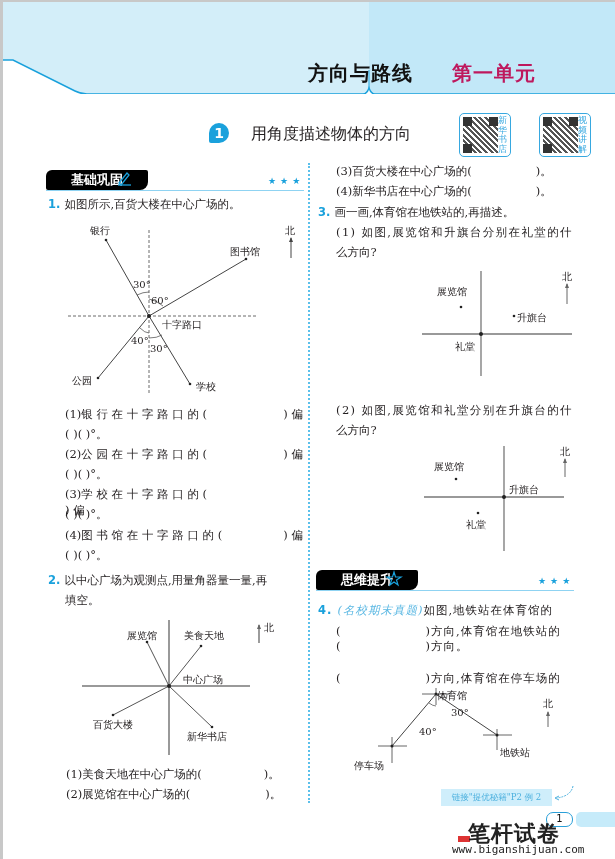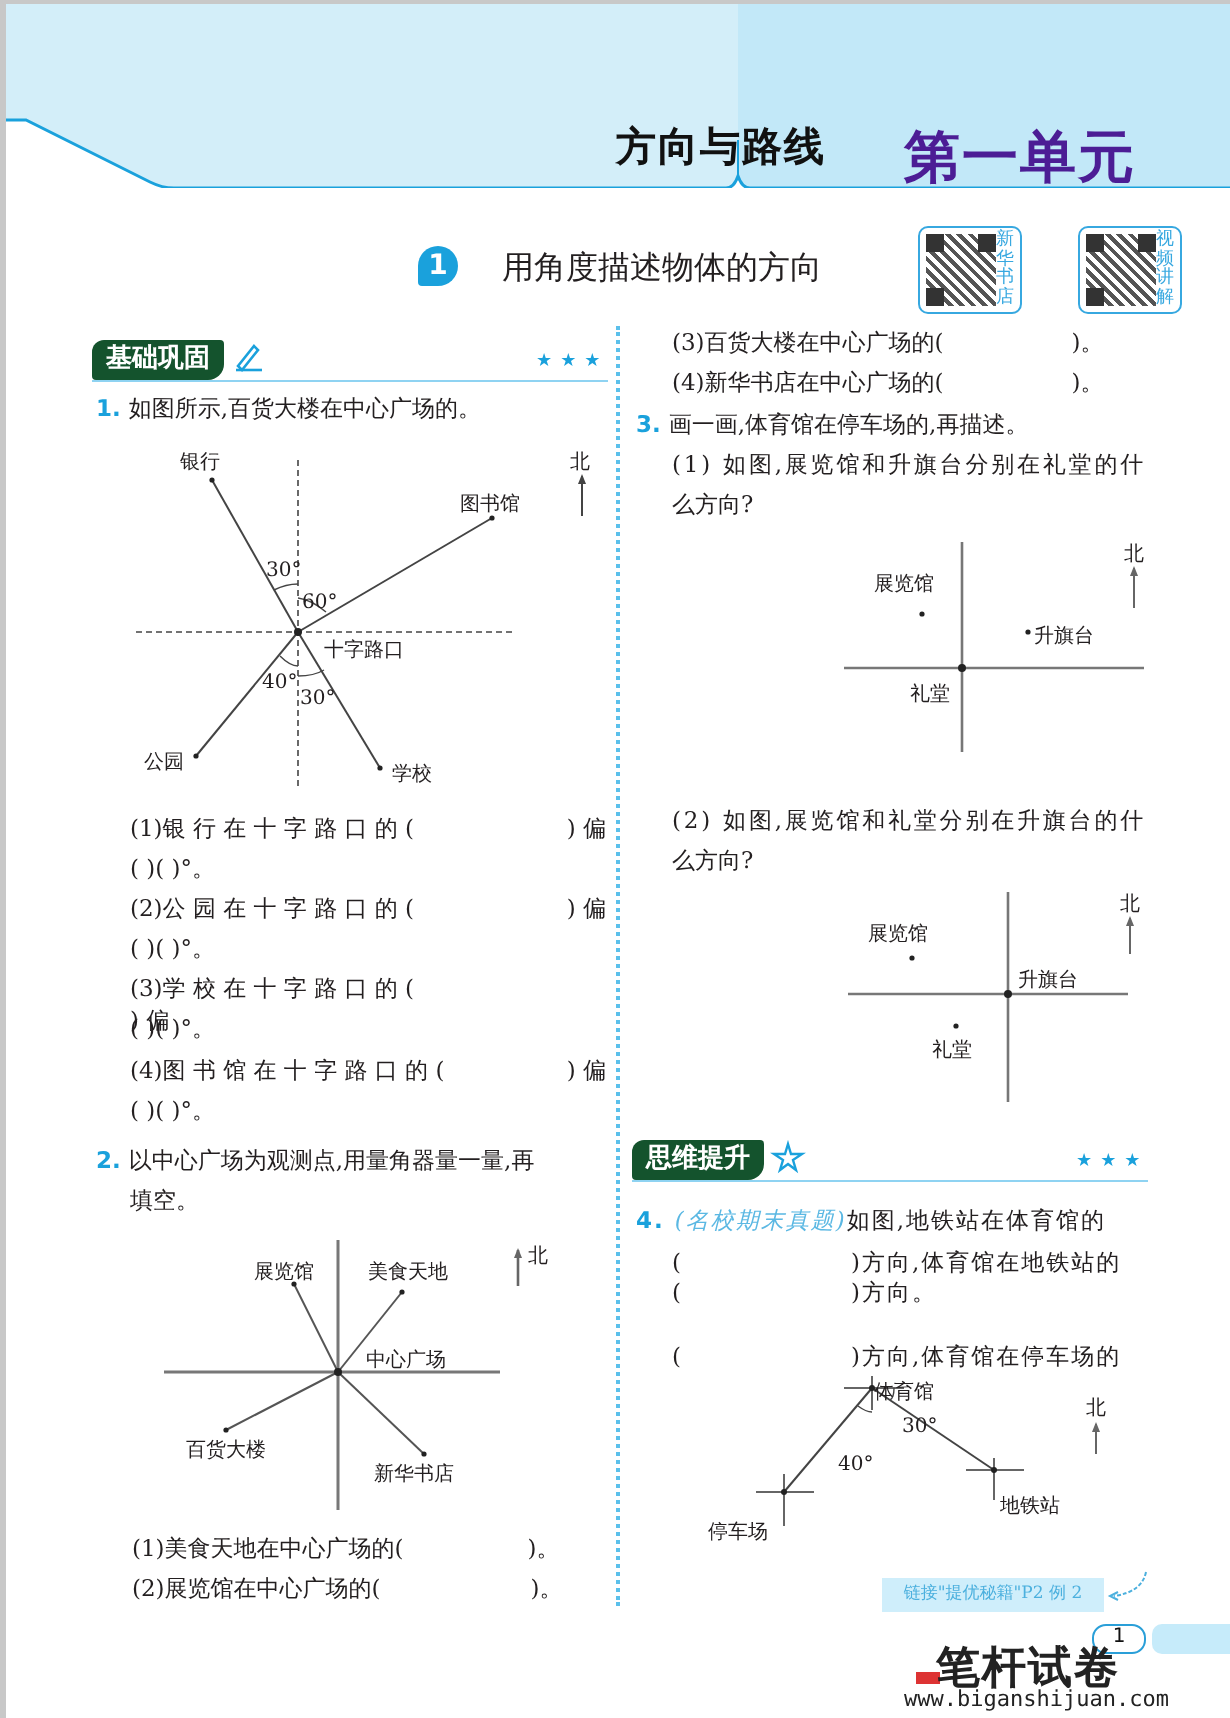"第一单元" .header-unit { color: #4c1d95 -> #be185d; font-size: 28px -> 20px }
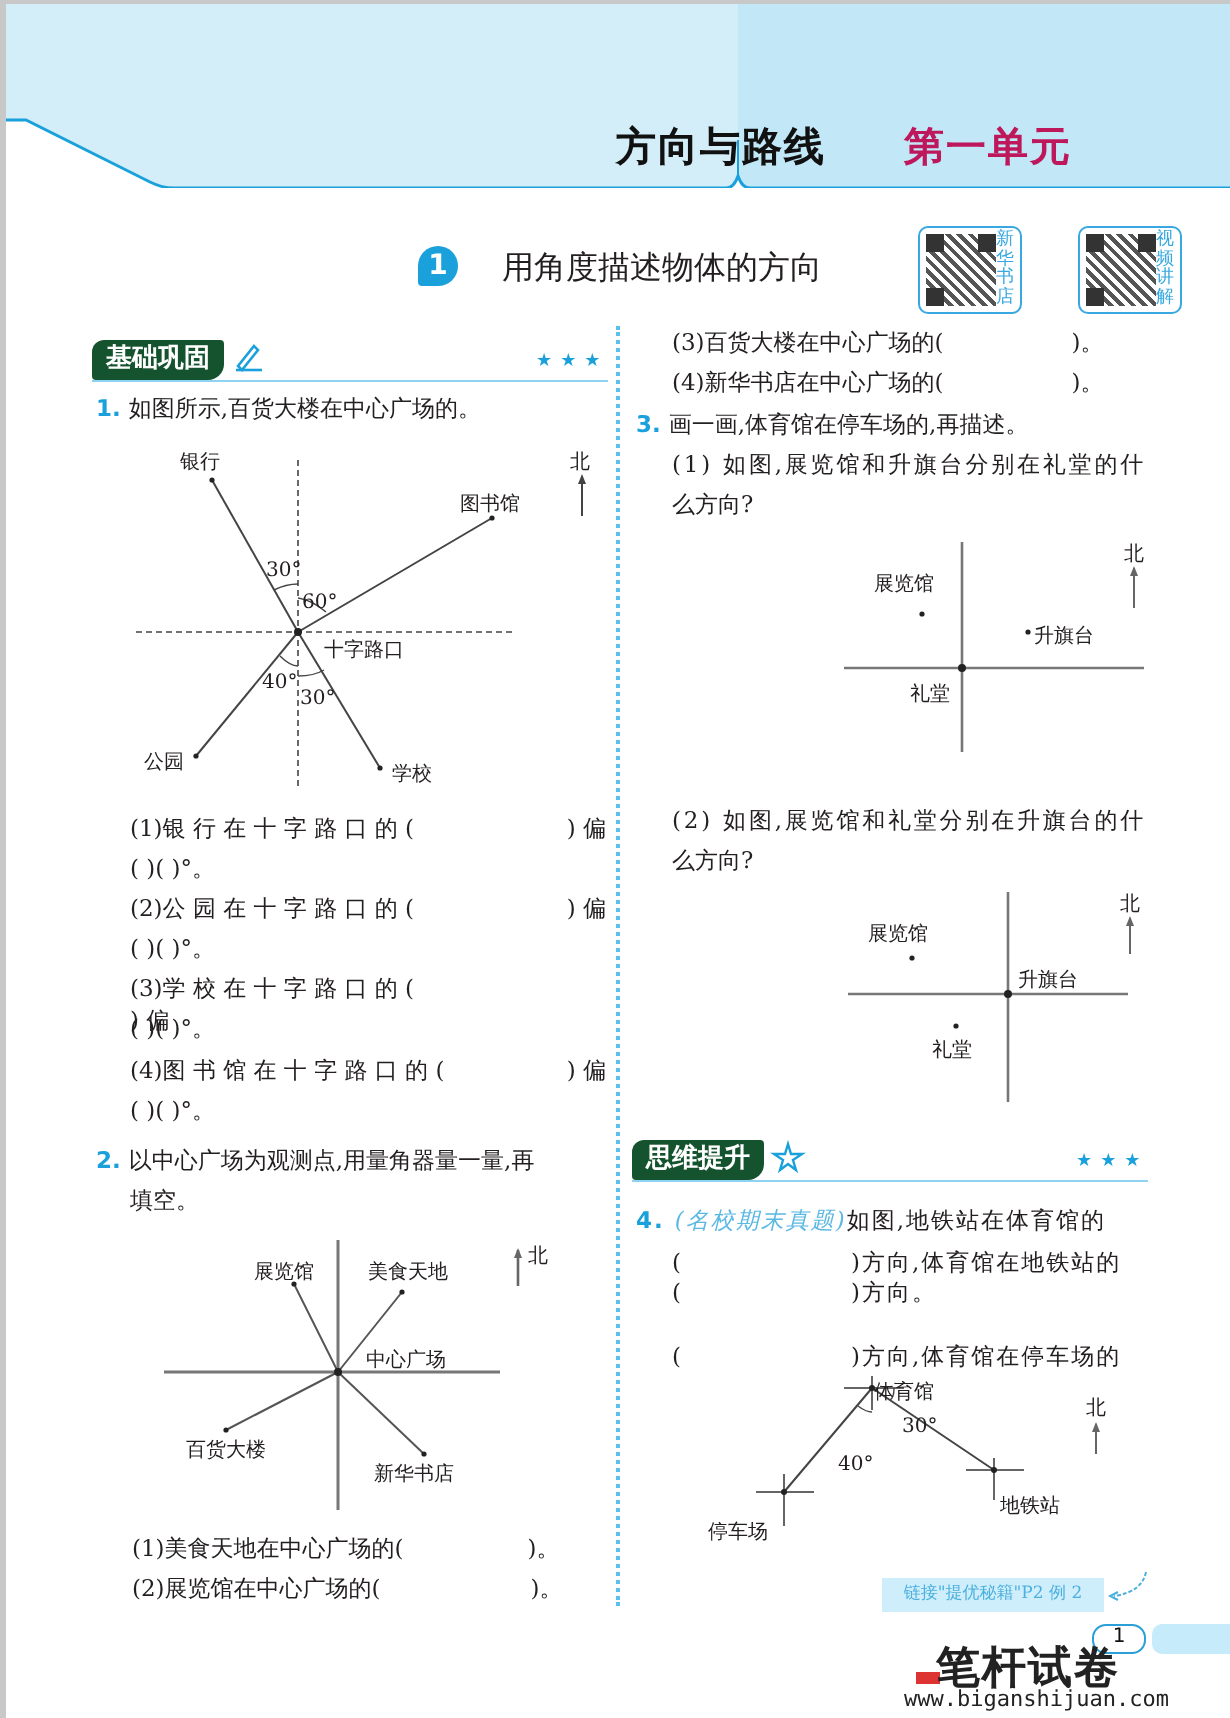"基础巩固" .sec-tag { background: #14532d -> #000000; padding: 0 7px -> 0 25px }
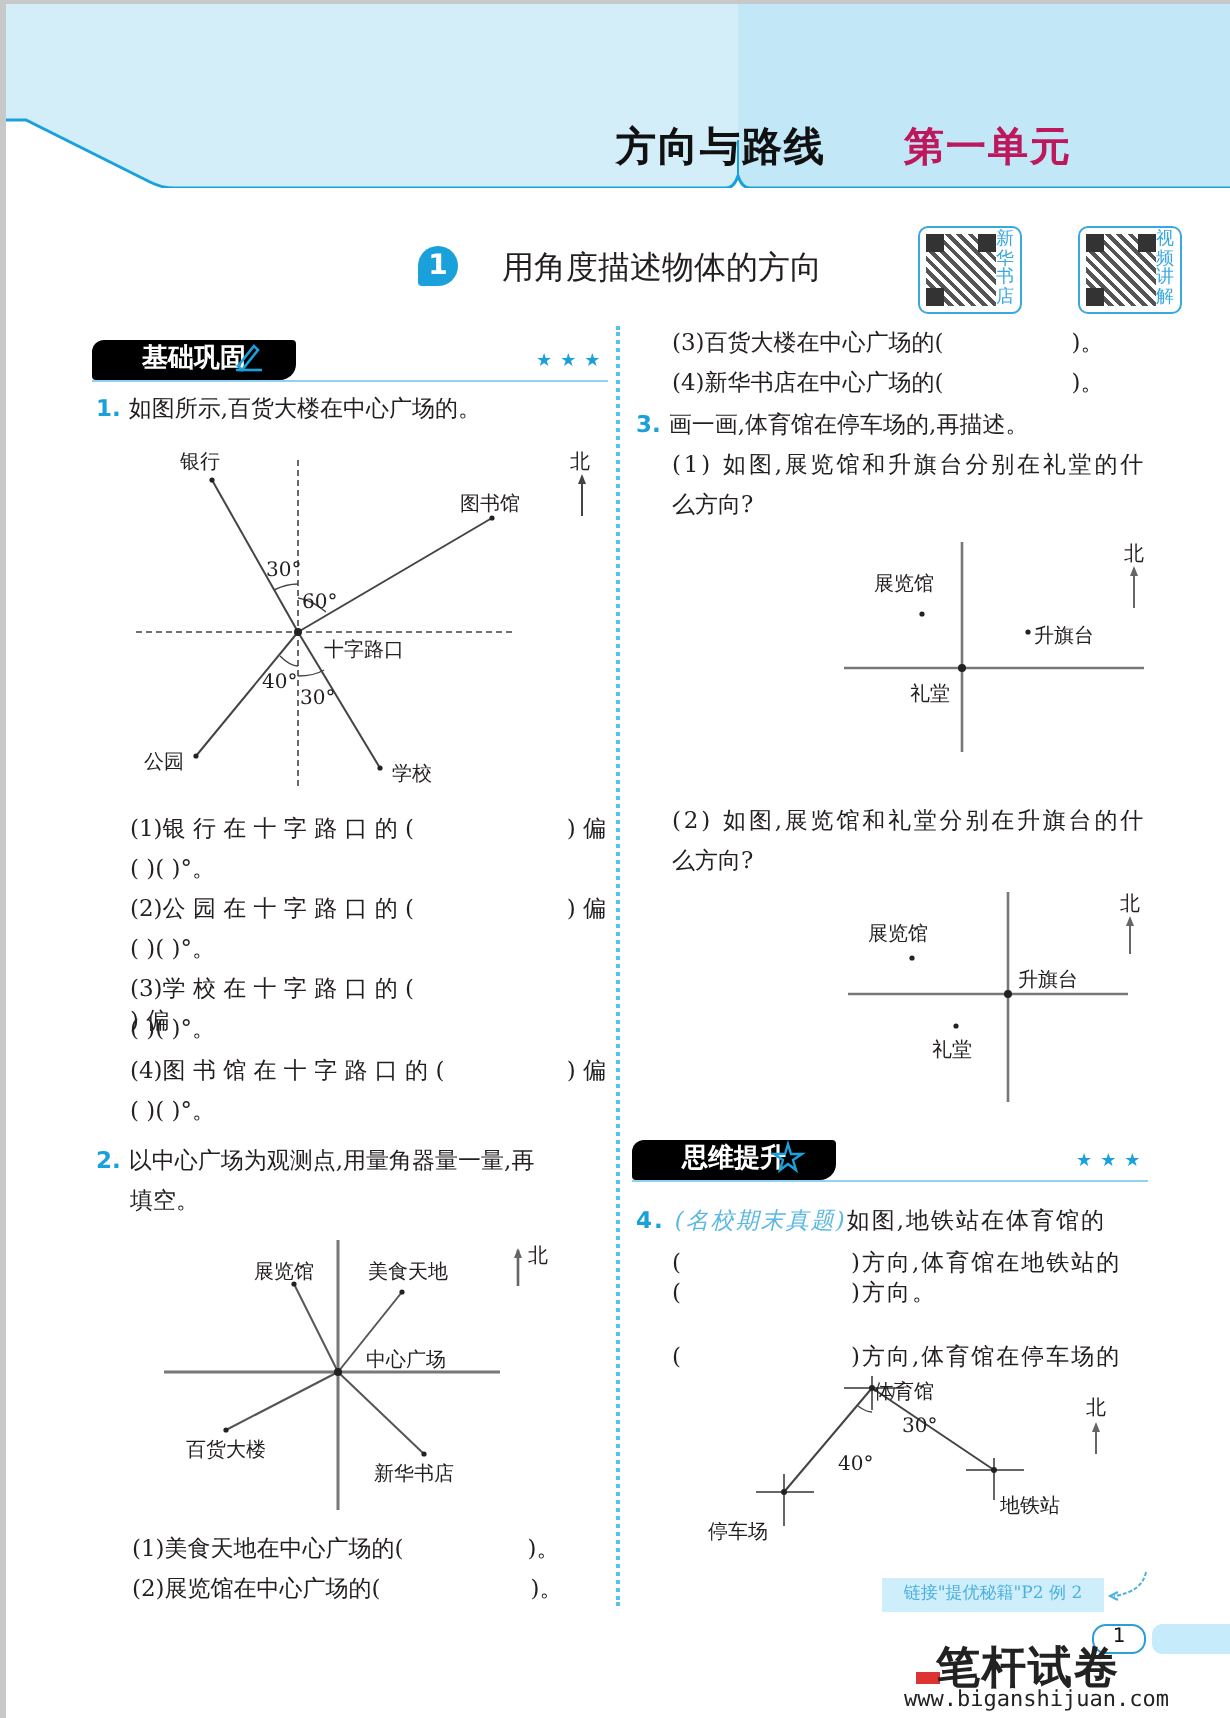"画一画,体育馆在停车场的,再描述。" span { text: 停车场 -> 地铁站 }
